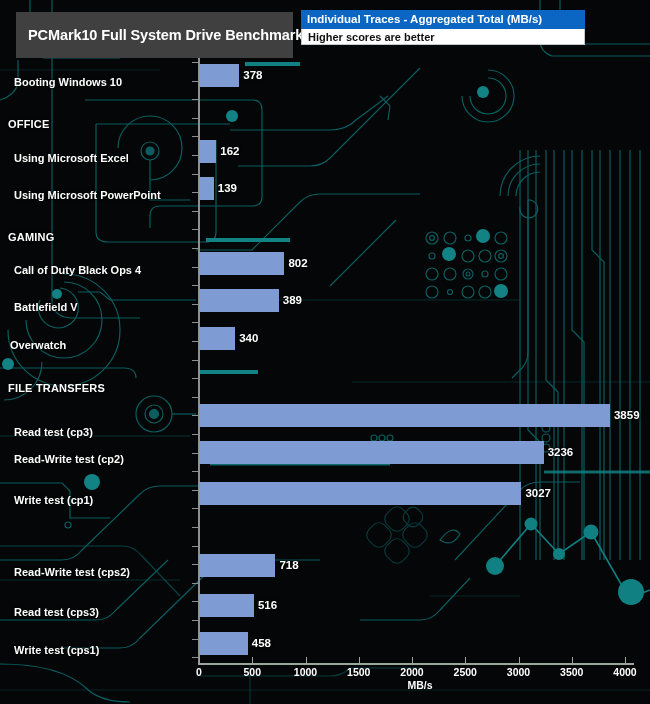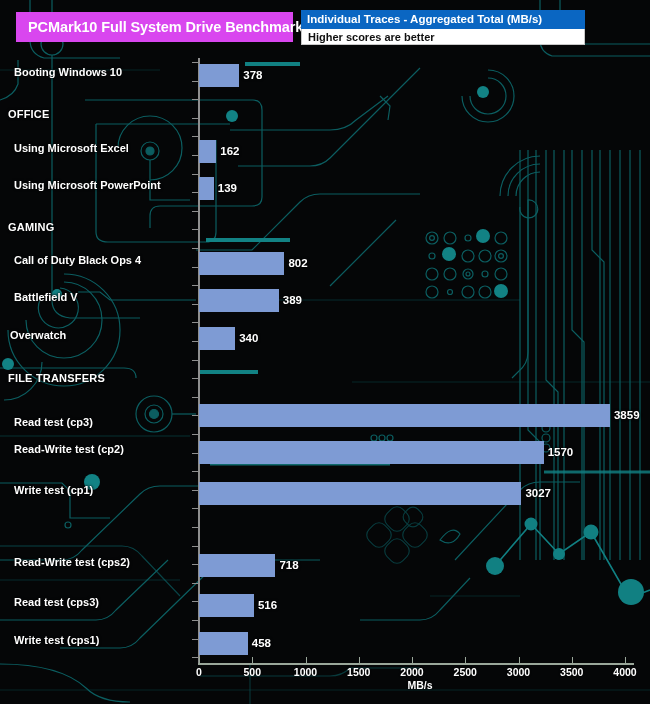"PCMark10 Full System Drive Benchmark" .title-bar { background: #d946ef -> #404040; height: 30px -> 46px }
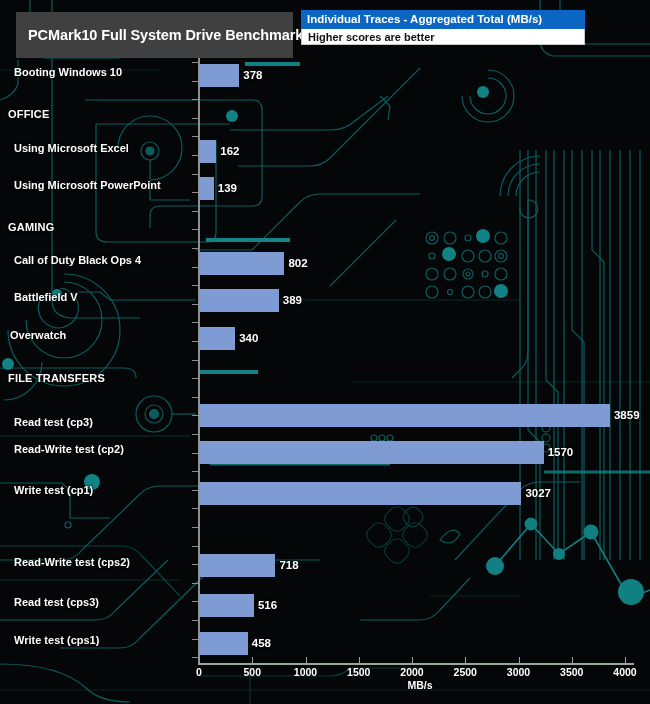"Booting Windows 10" .row-label { margin-top: none -> 10px }
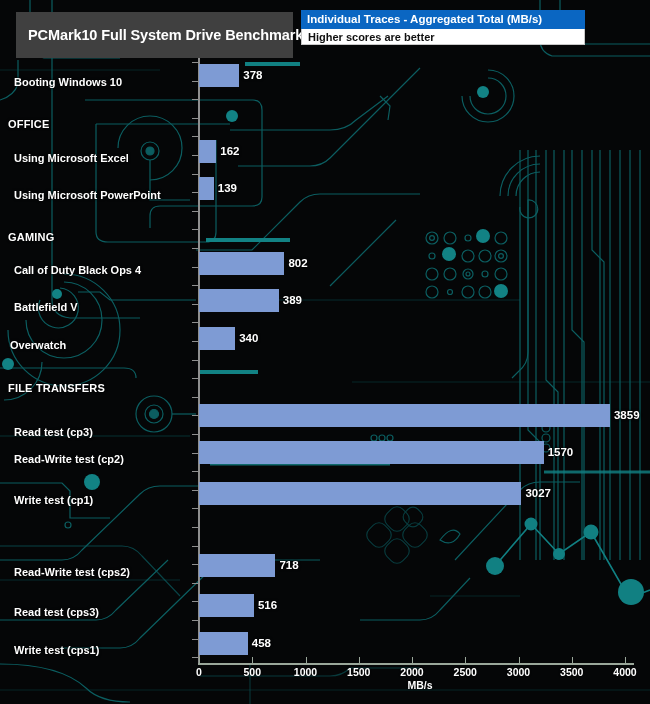"1570" div.bar-value { text: 1570 -> 3236 }
